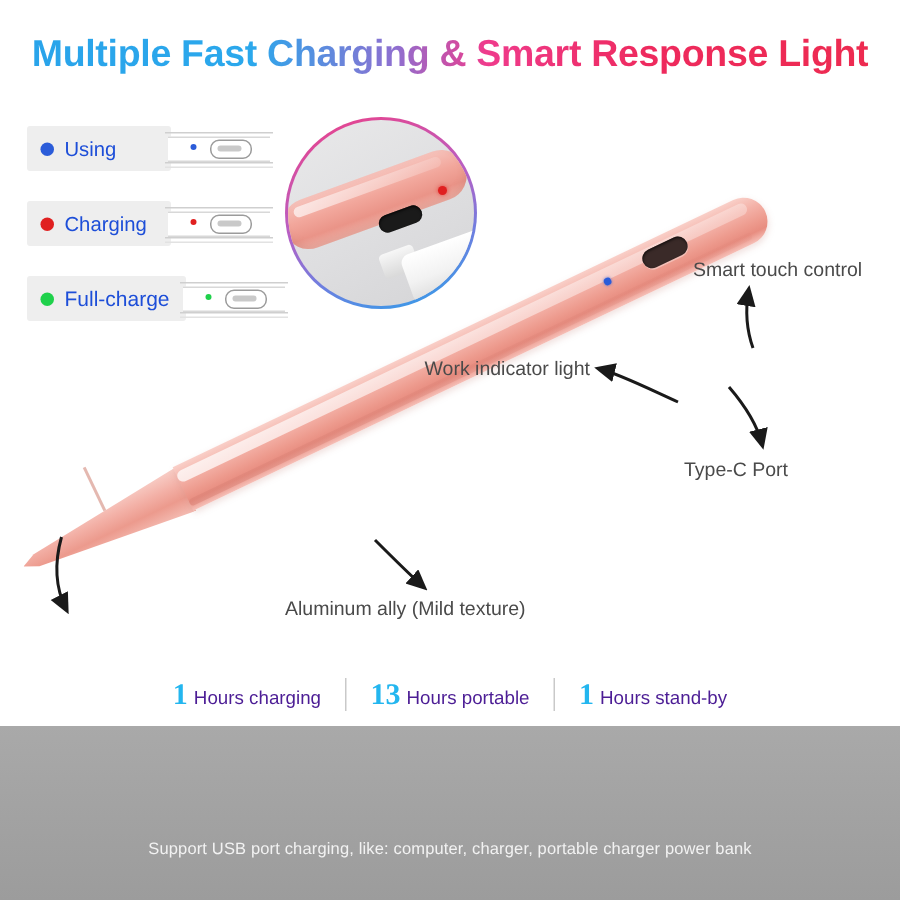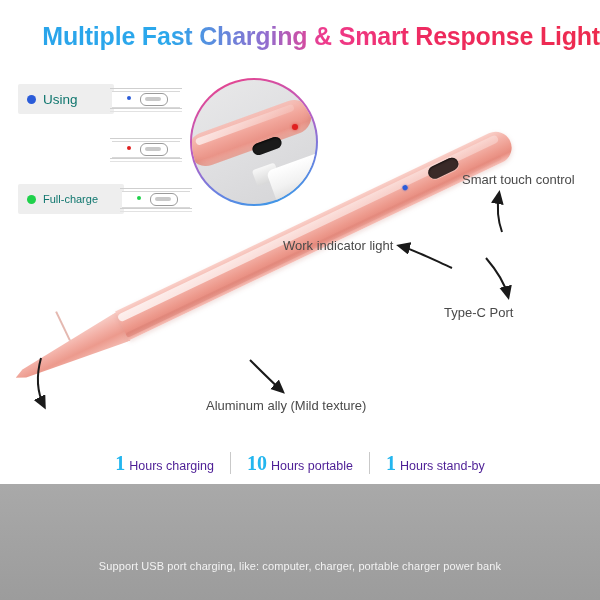"Multiple Fast Charging & Smart" .title { text-align: right -> center }
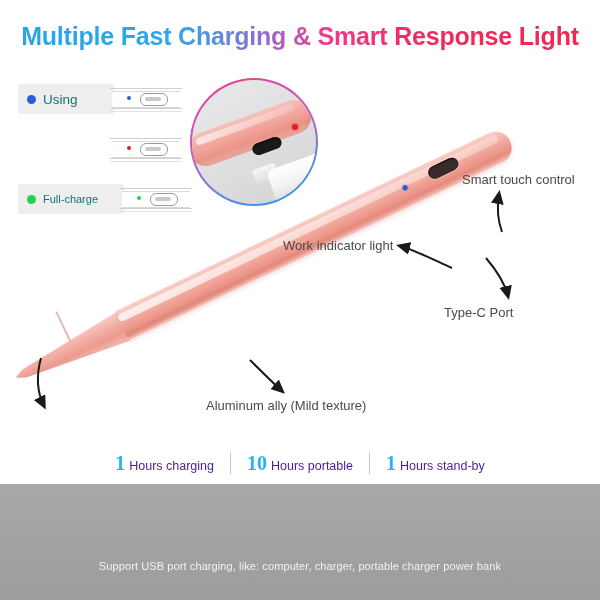"Using" .legend-label { color: #0f766e -> #1d4ed8 }
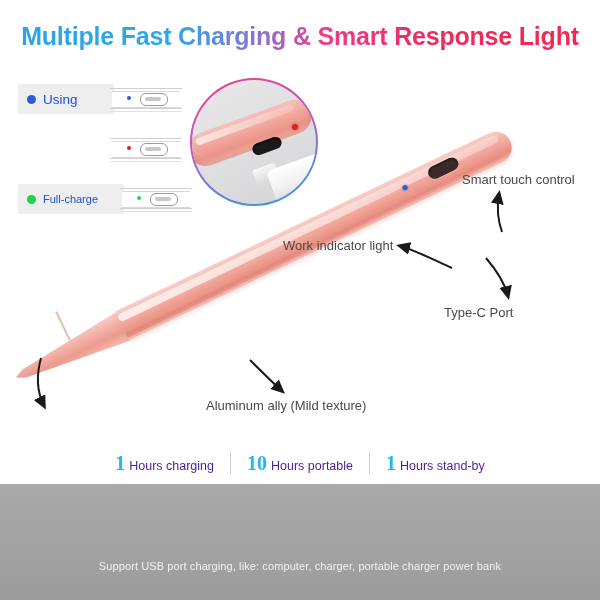"Charging" div.legend-chip { html: none -> <div> <span></span> <span>Charging</span> </div> }
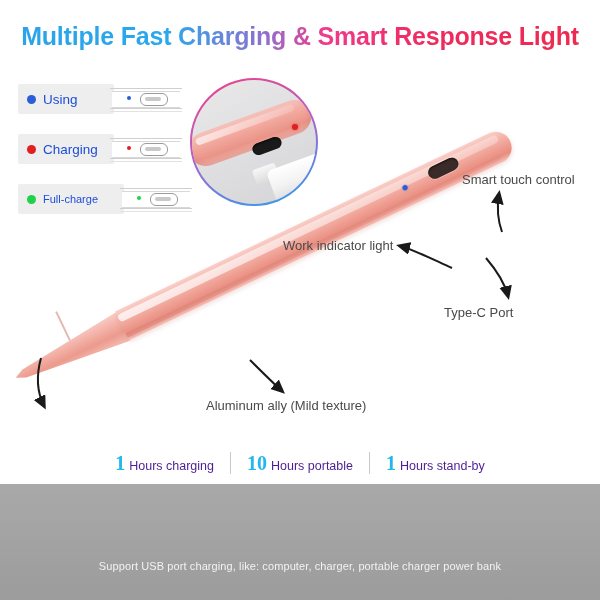"Full-charge" .legend-label.wide { font-size: 11px -> 14px }
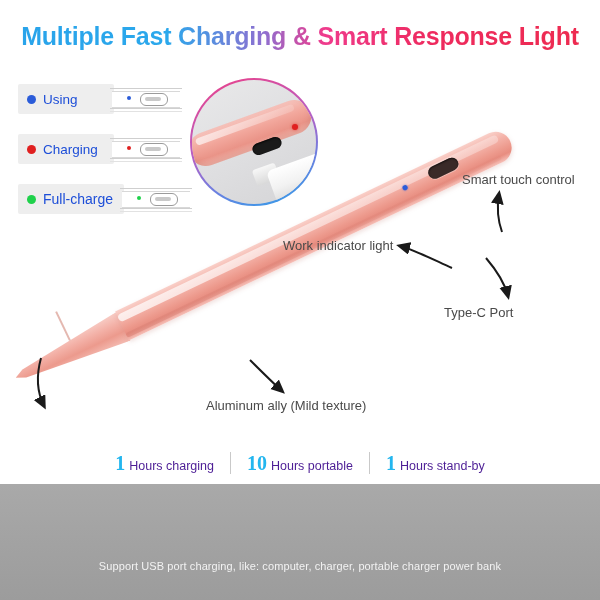"Type-C Port" .c-typec { left: 444px -> 456px }
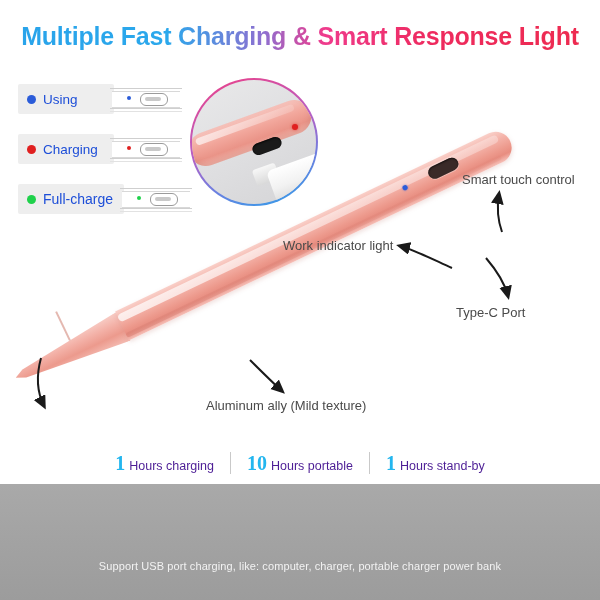"Aluminum ally (Mild texture)" .c-alu { left: 206px -> 190px }
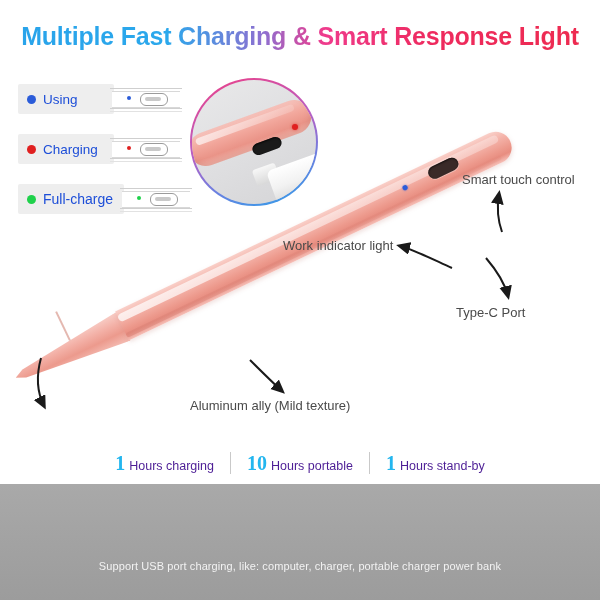"10" span.stat-num { text: 10 -> 13 }
